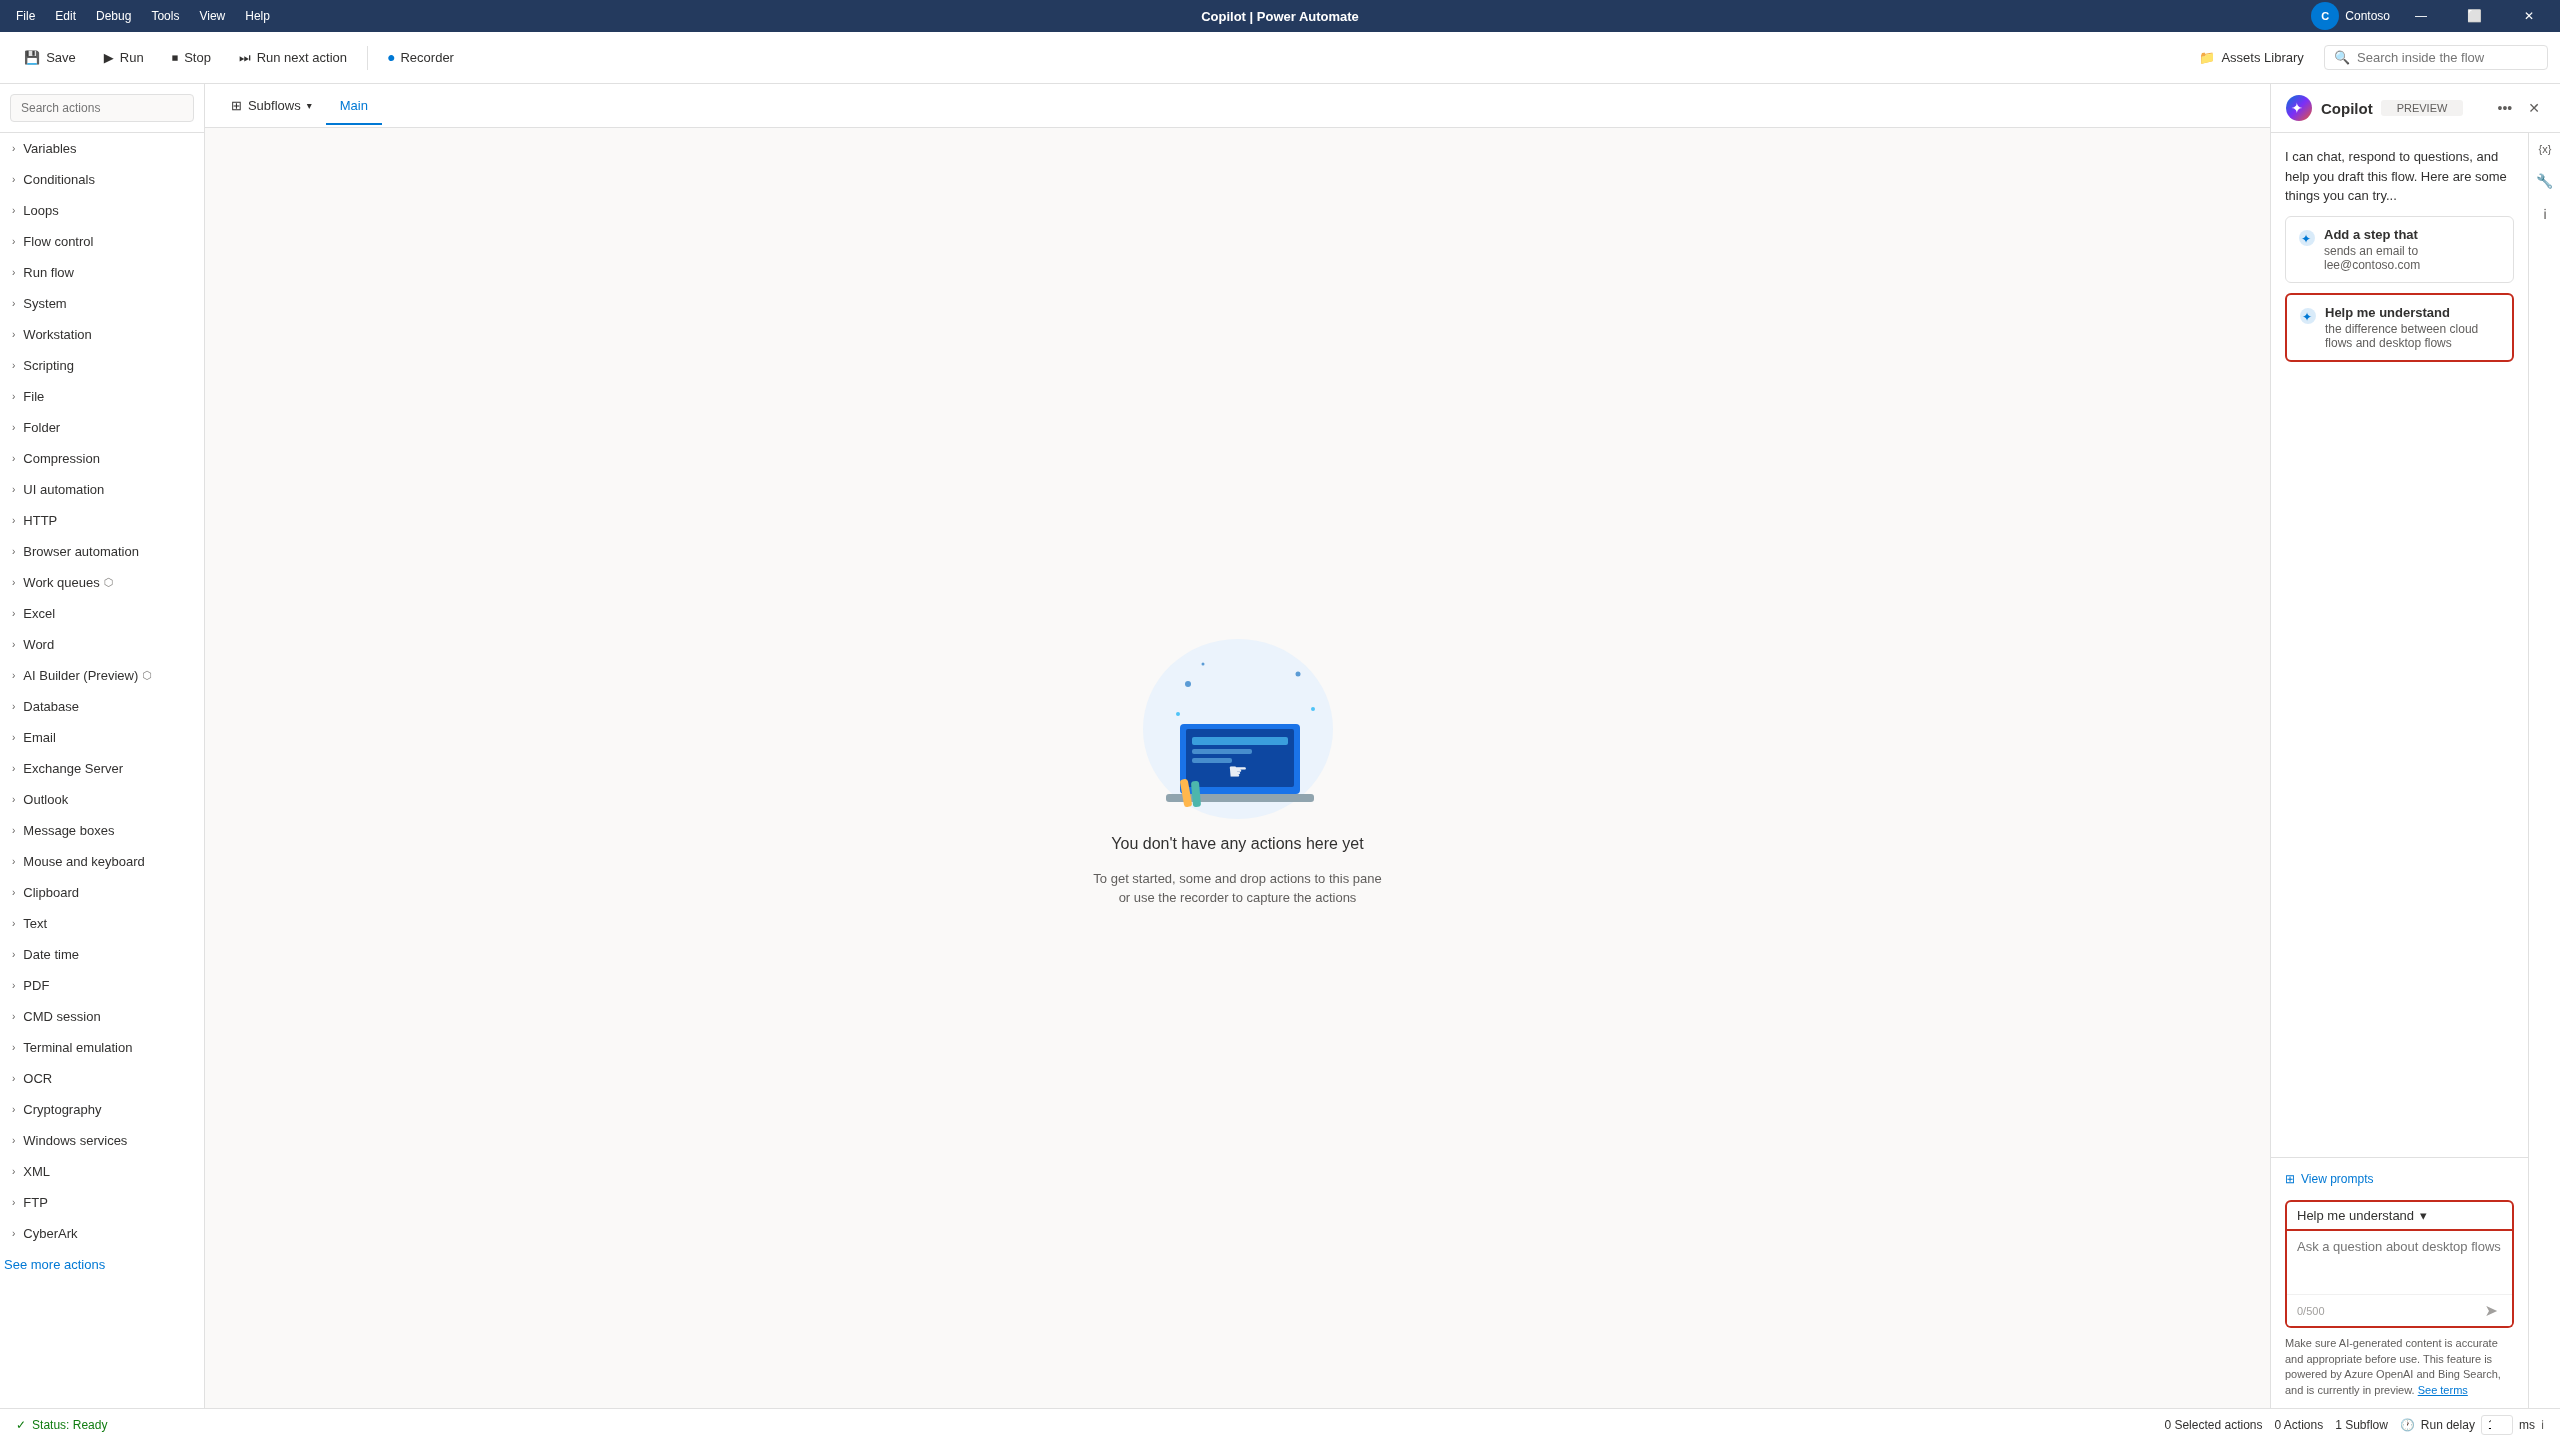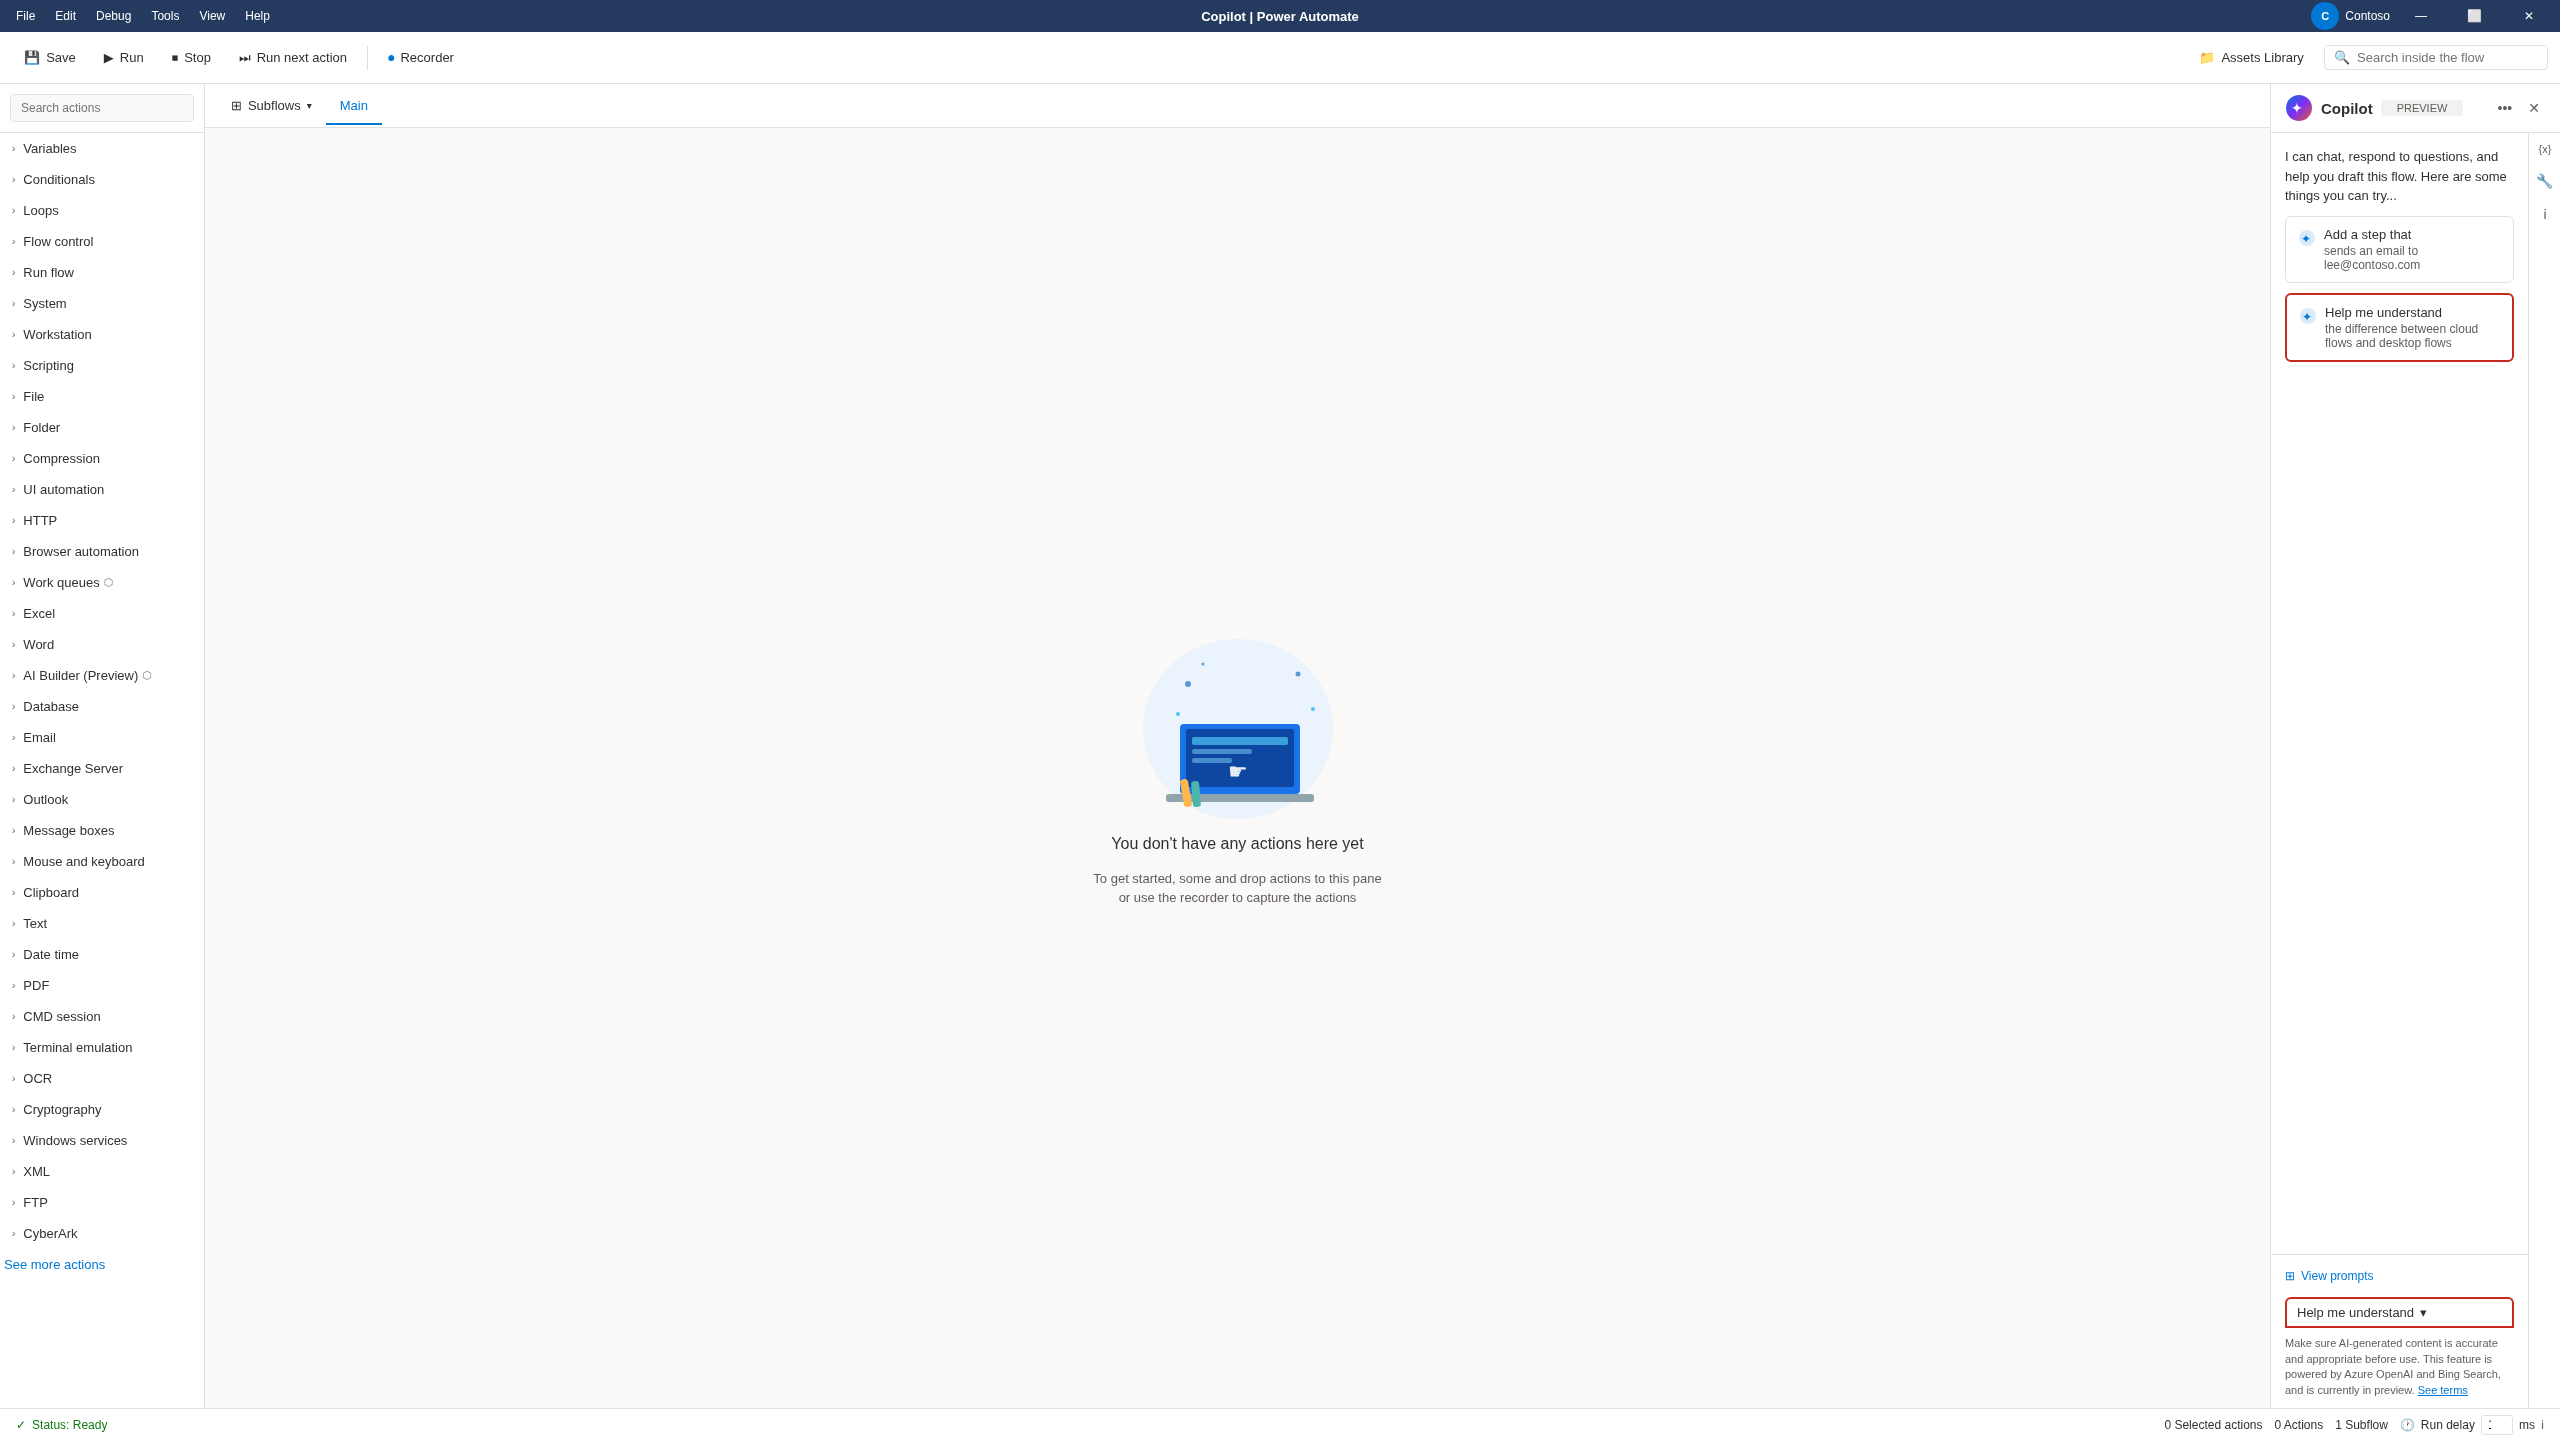"Add a step that" .suggestion-title { font-weight: 400 -> 700 }
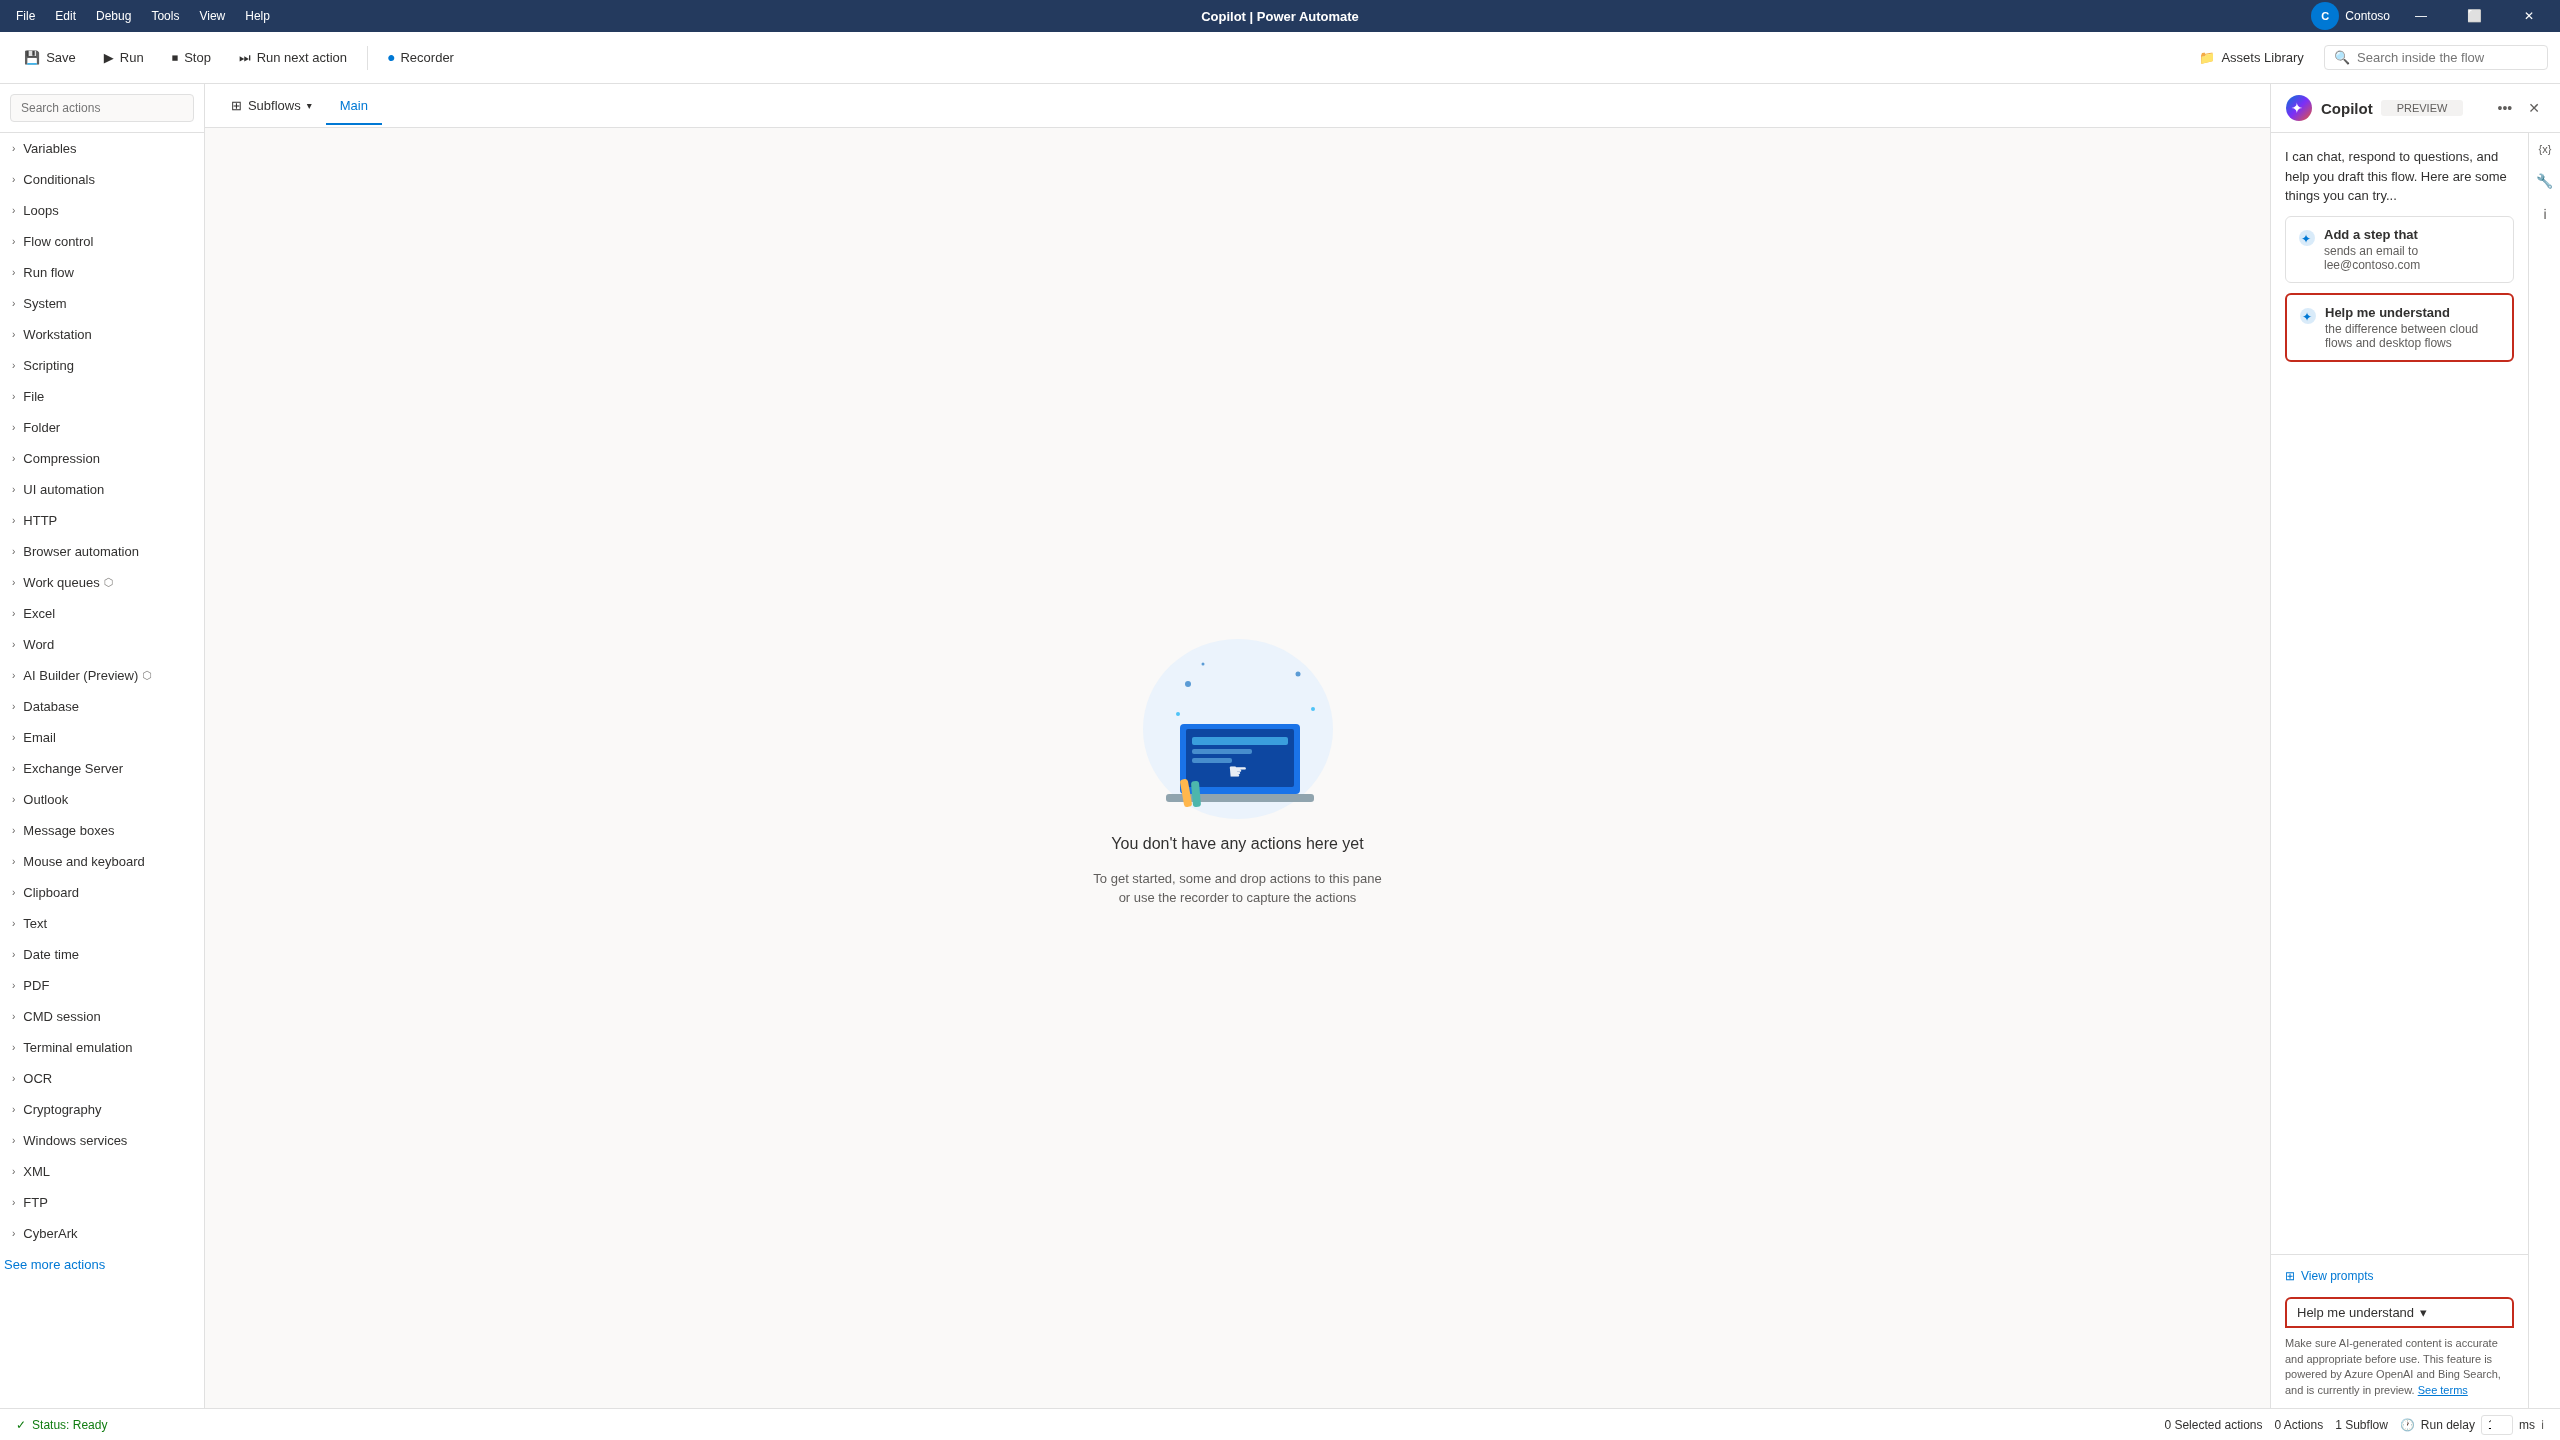"Ask a question about desktop" div.copilot-textarea-wrapper { html: none -> <div> <textarea></textarea> <div> <span>0/500</span> <button>➤</button> </div> </div> }
